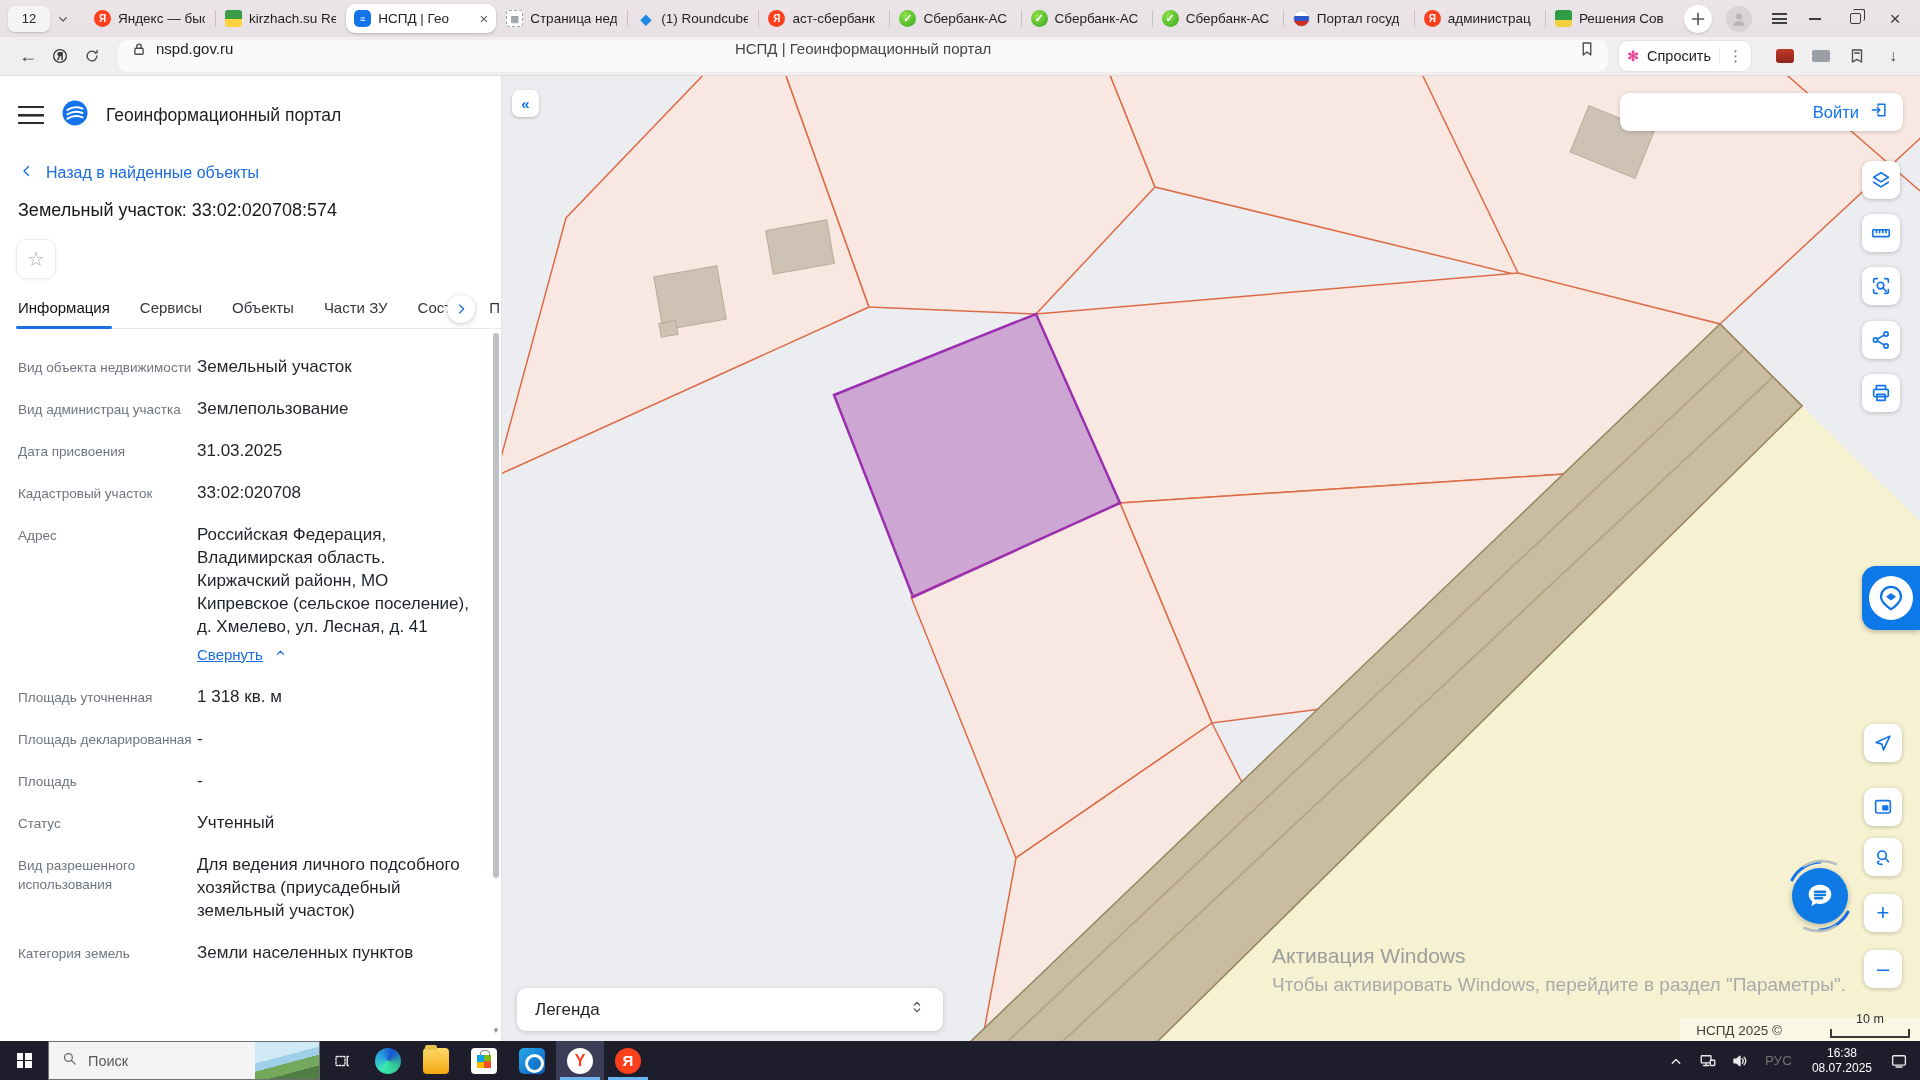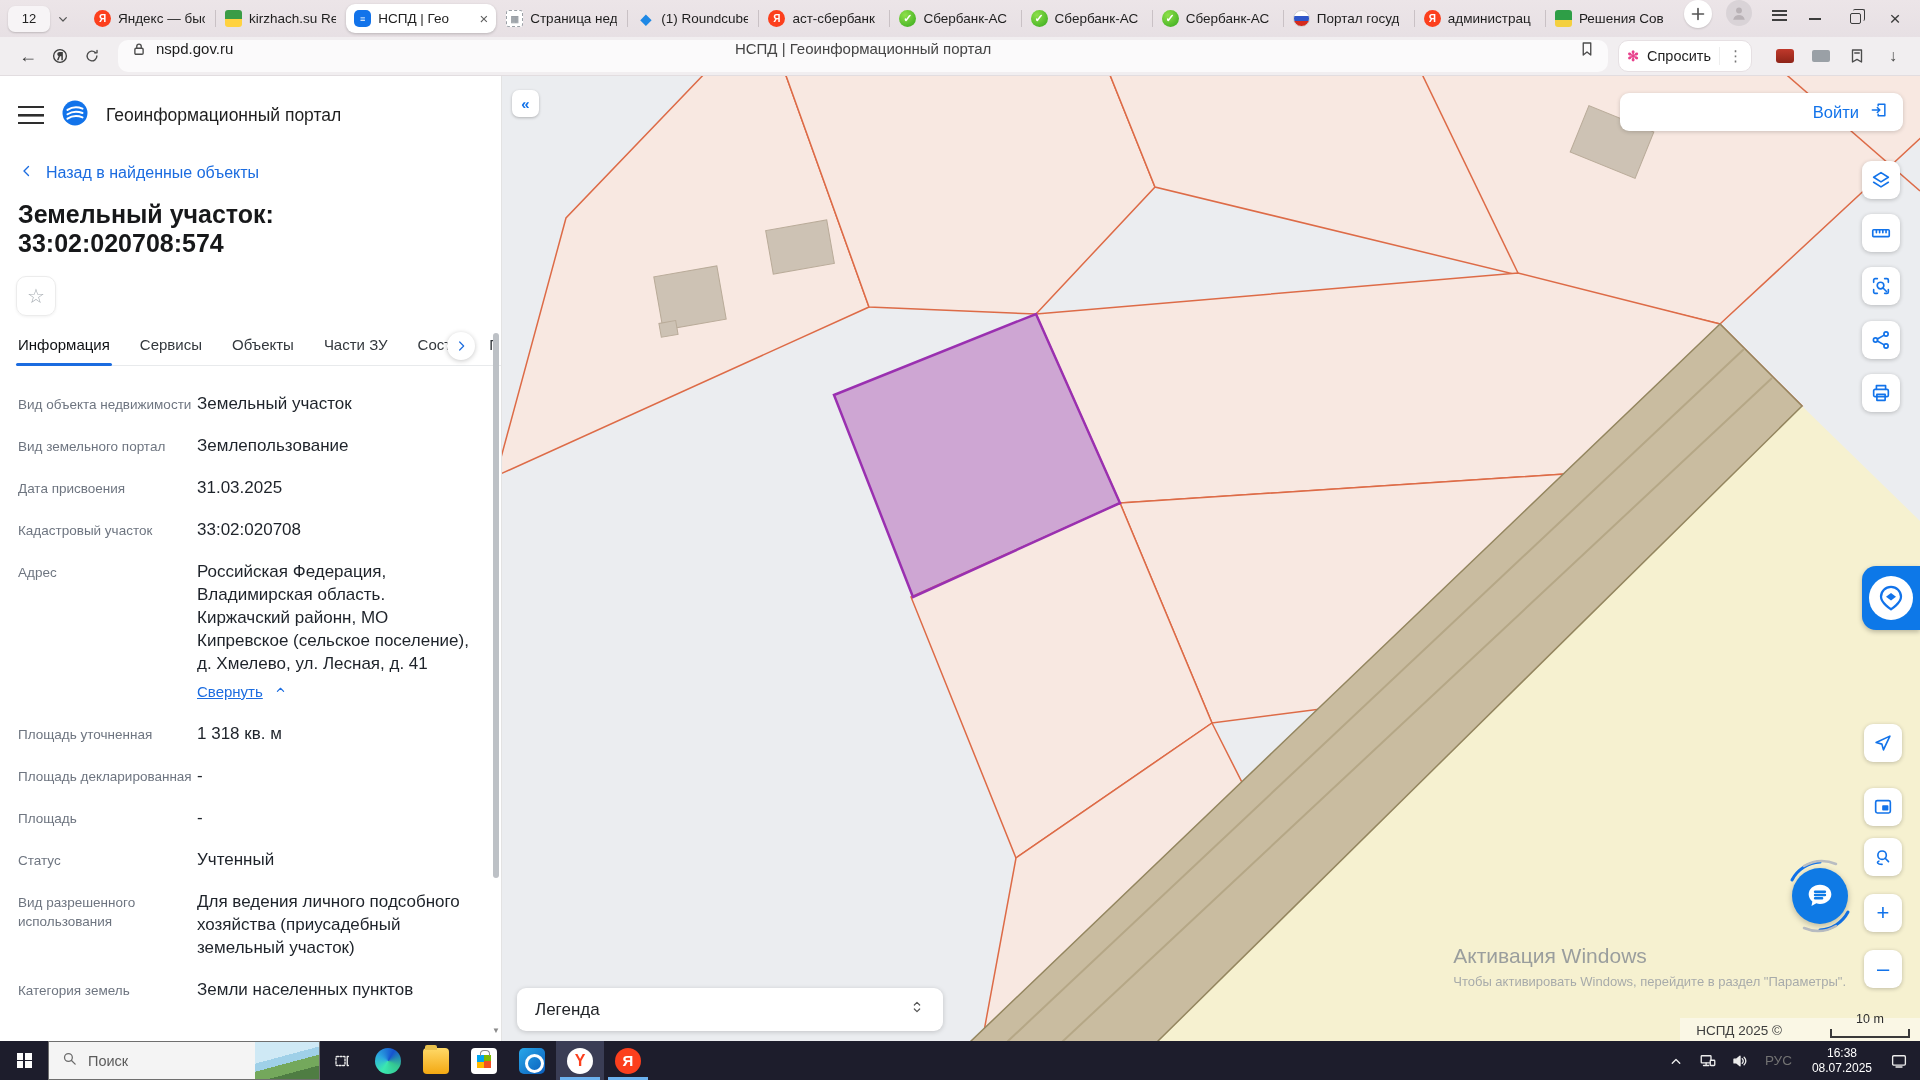"12" .tabbar { align-items: none -> center }
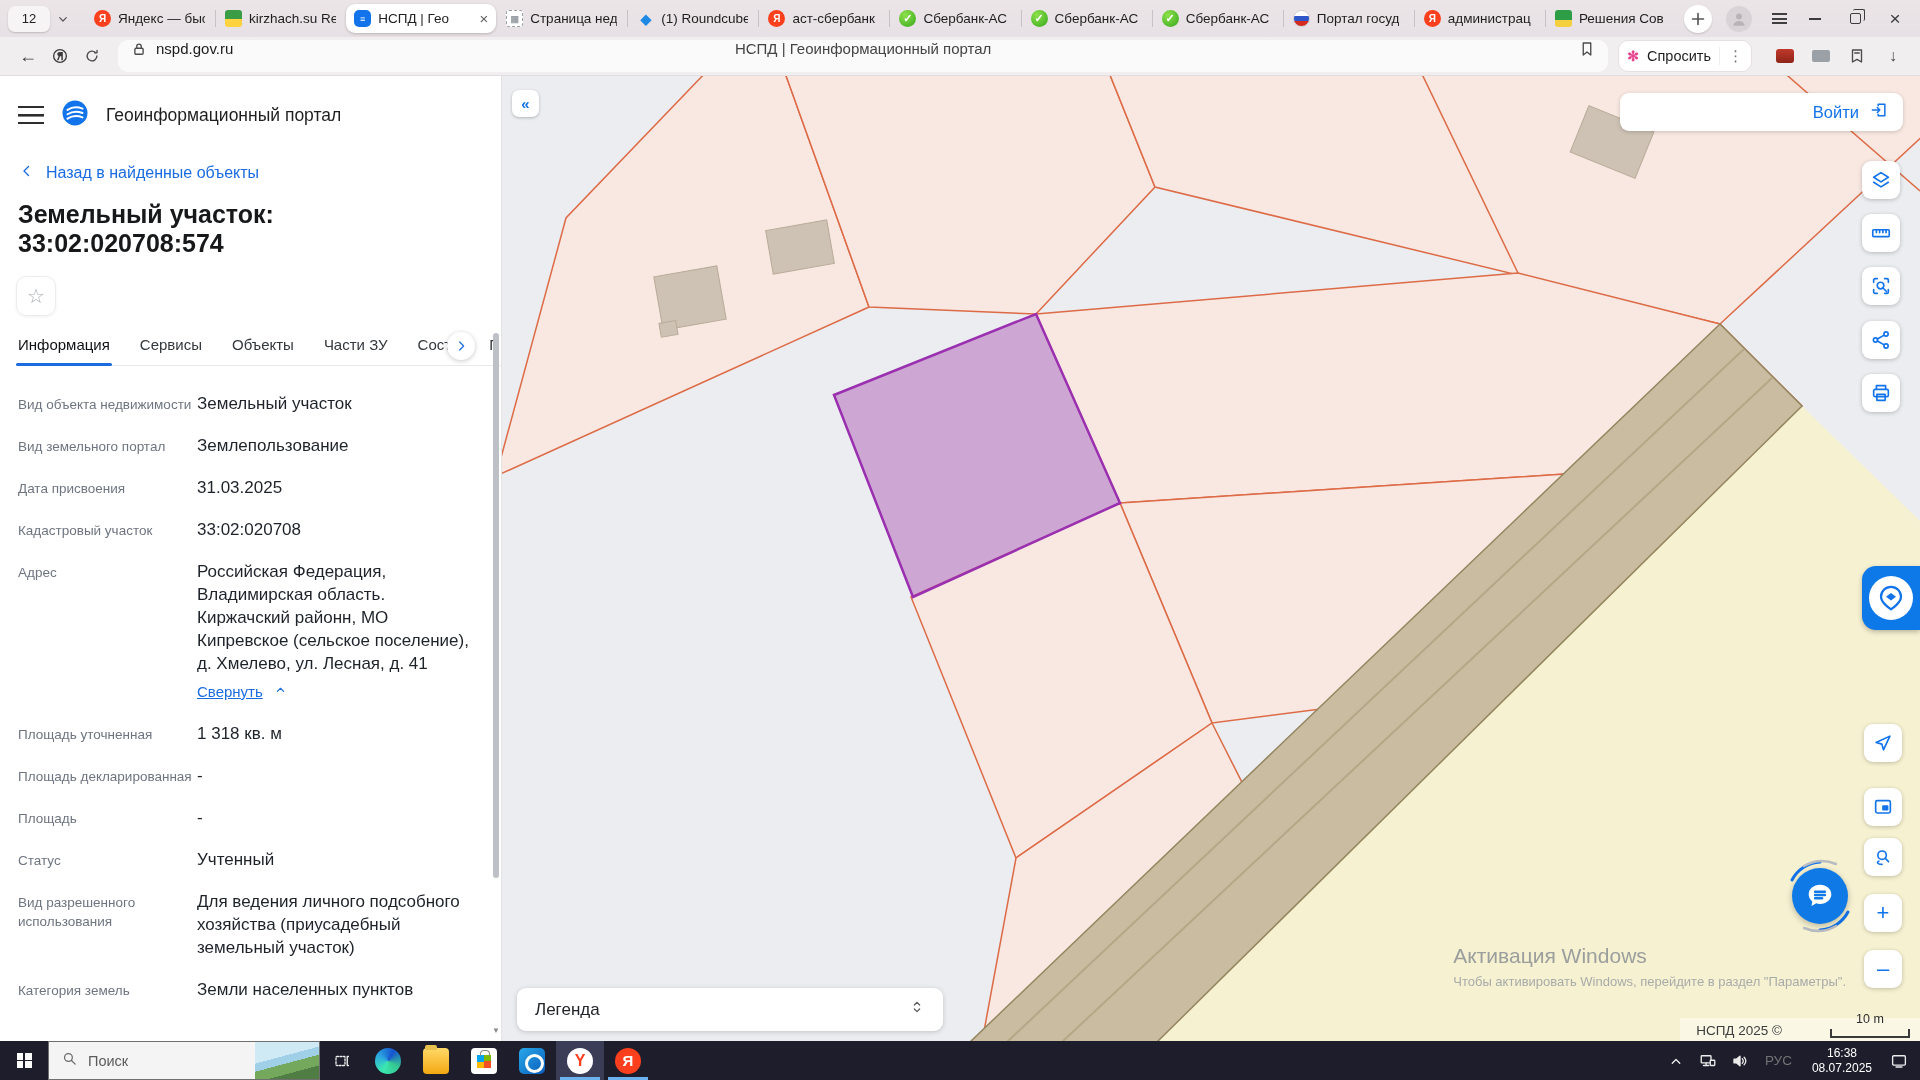"Земельный участок: 33:02:020708:574" .ptitle2 { font-size: 25px -> 18px; font-weight: 700 -> 400 }
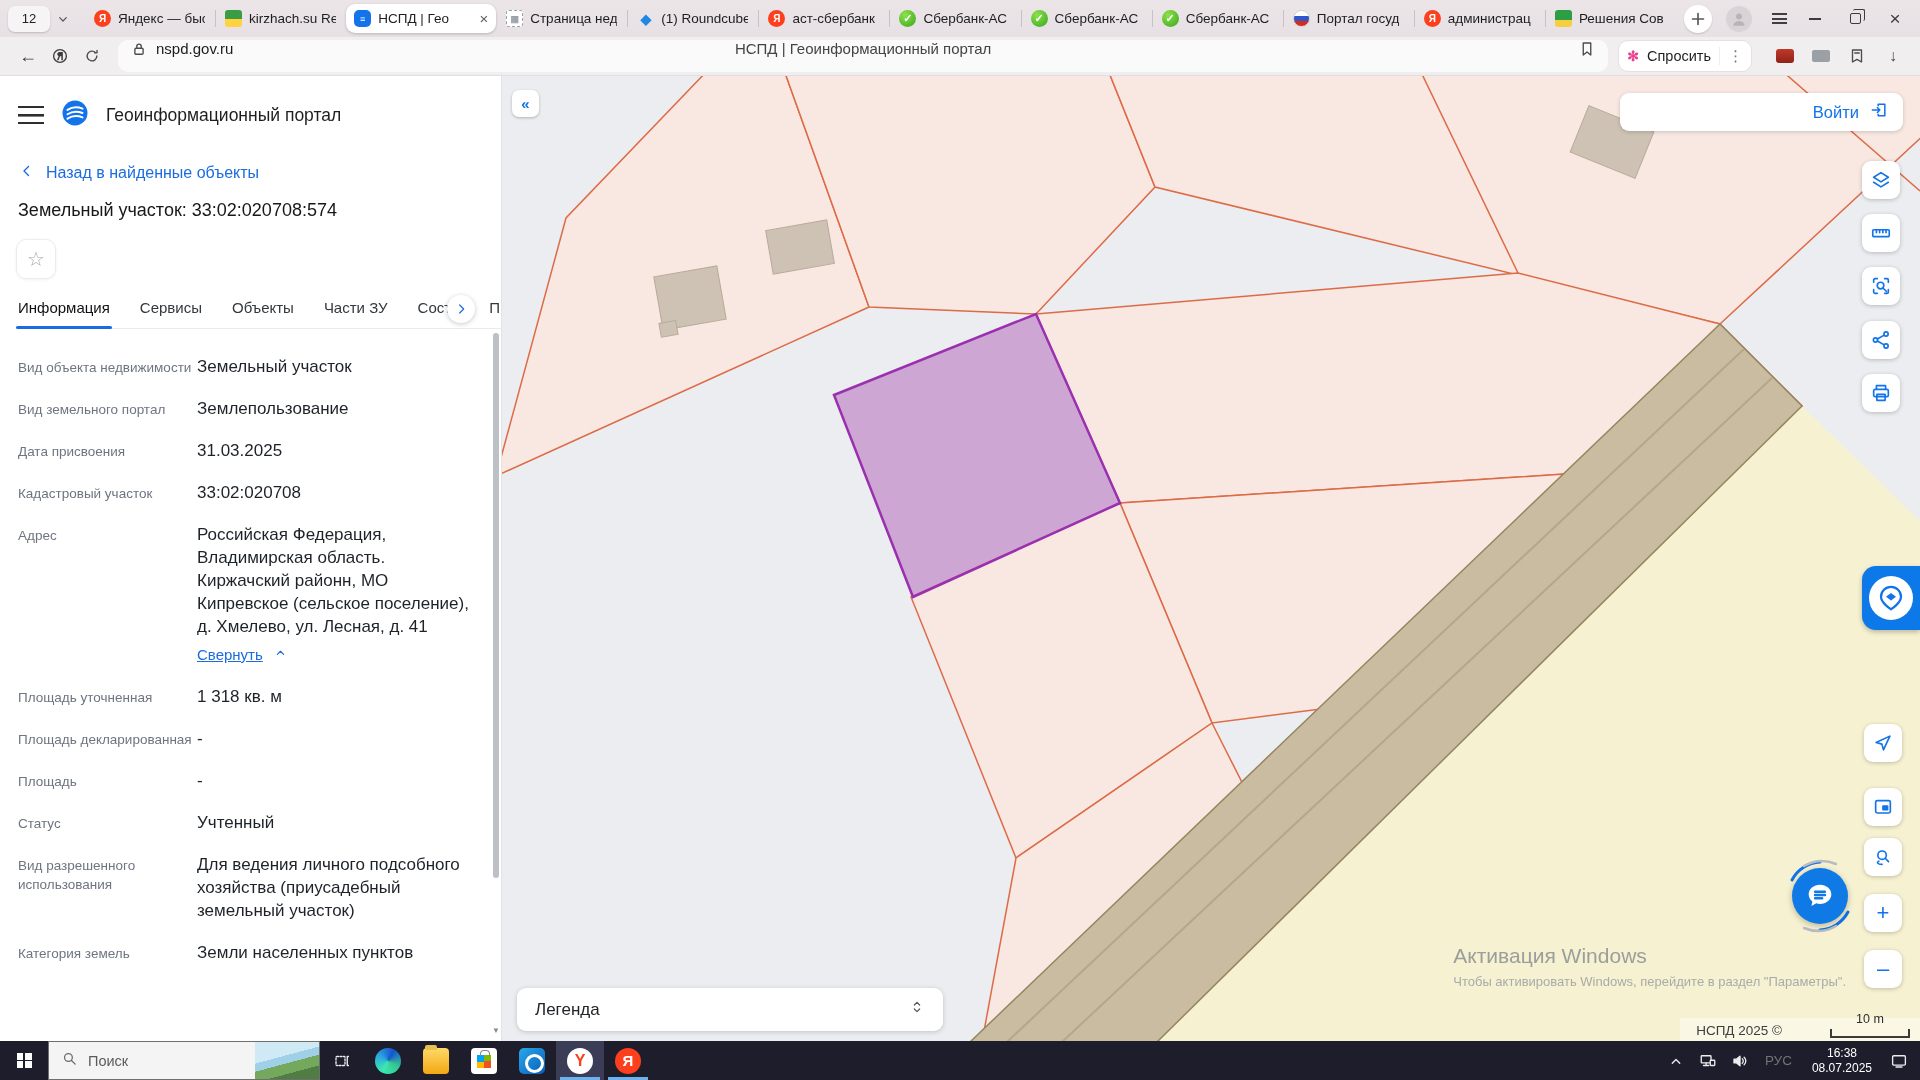"Вид земельного портал" div.lbl { text: земельного портал -> администрац участка }
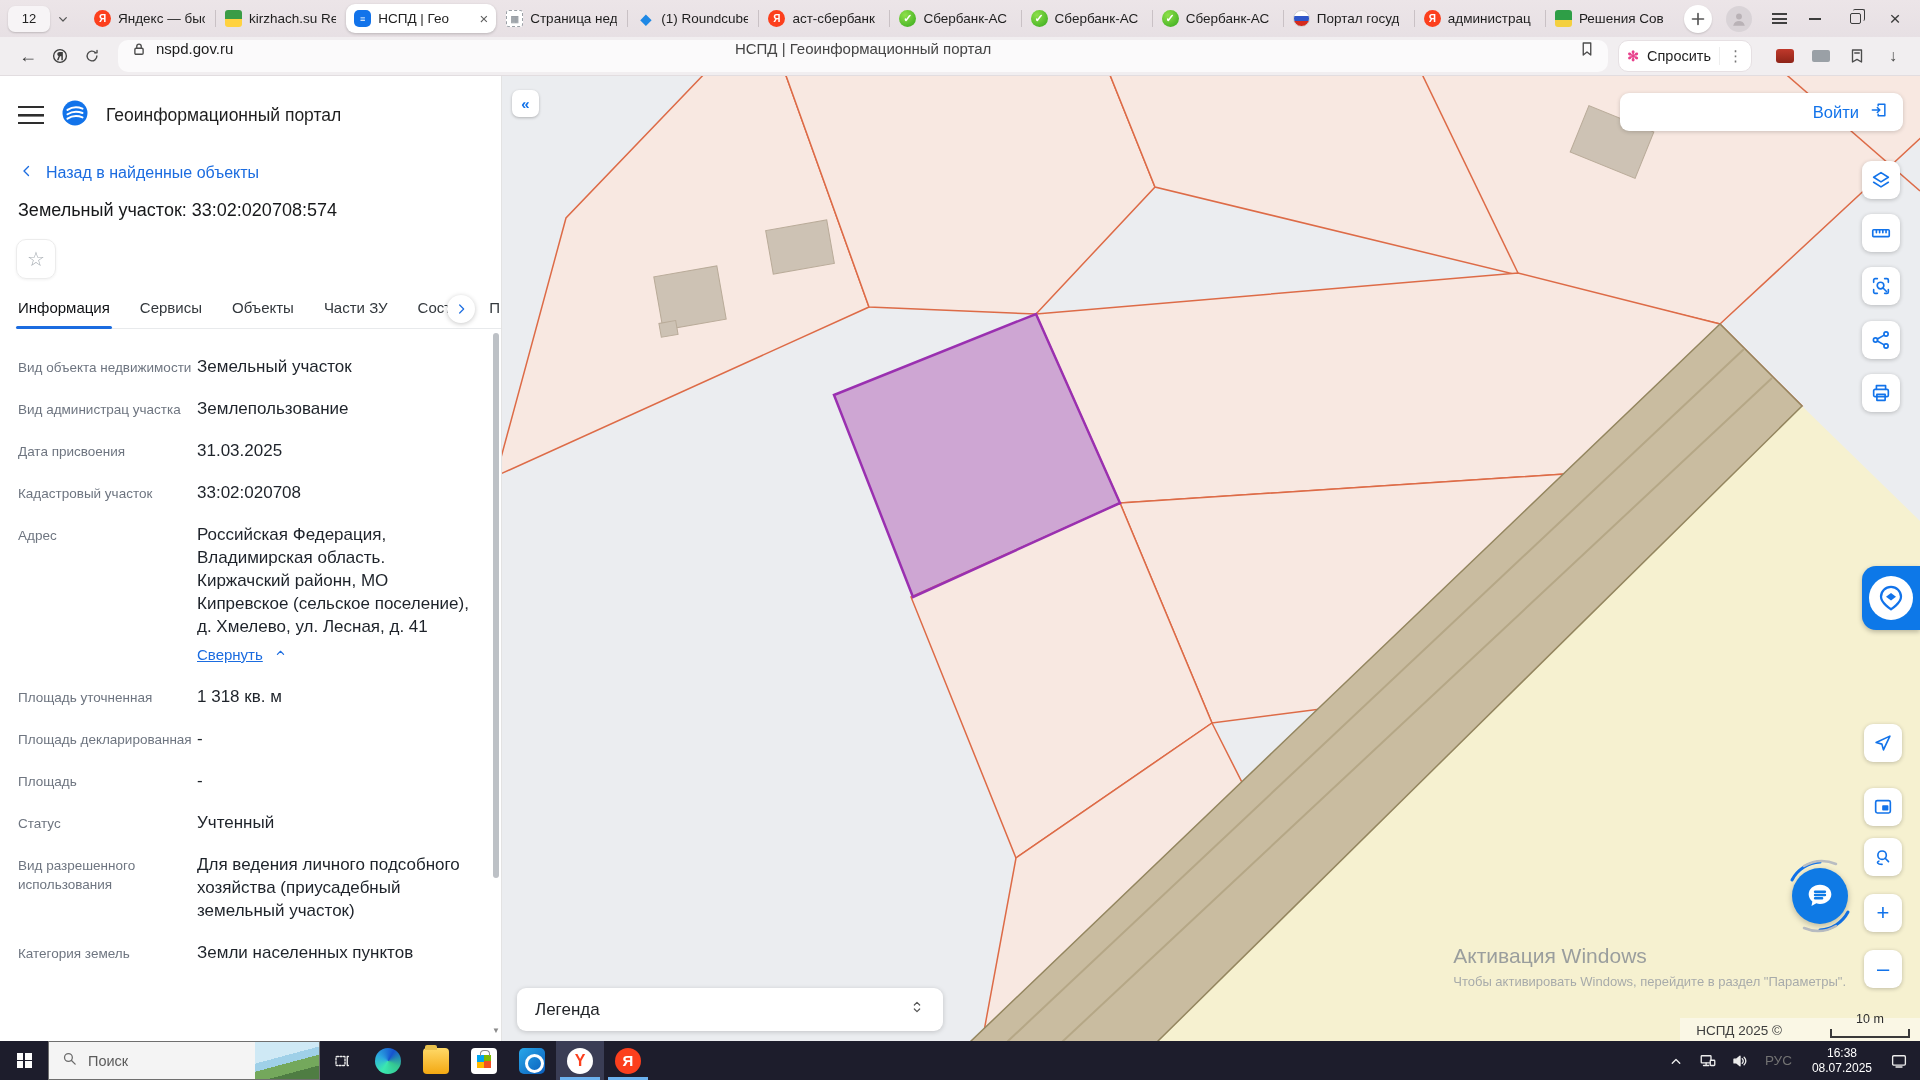"Чтобы активировать Windows, перейдите в" .watermark .l2 { font-size: 13px -> 19px }
